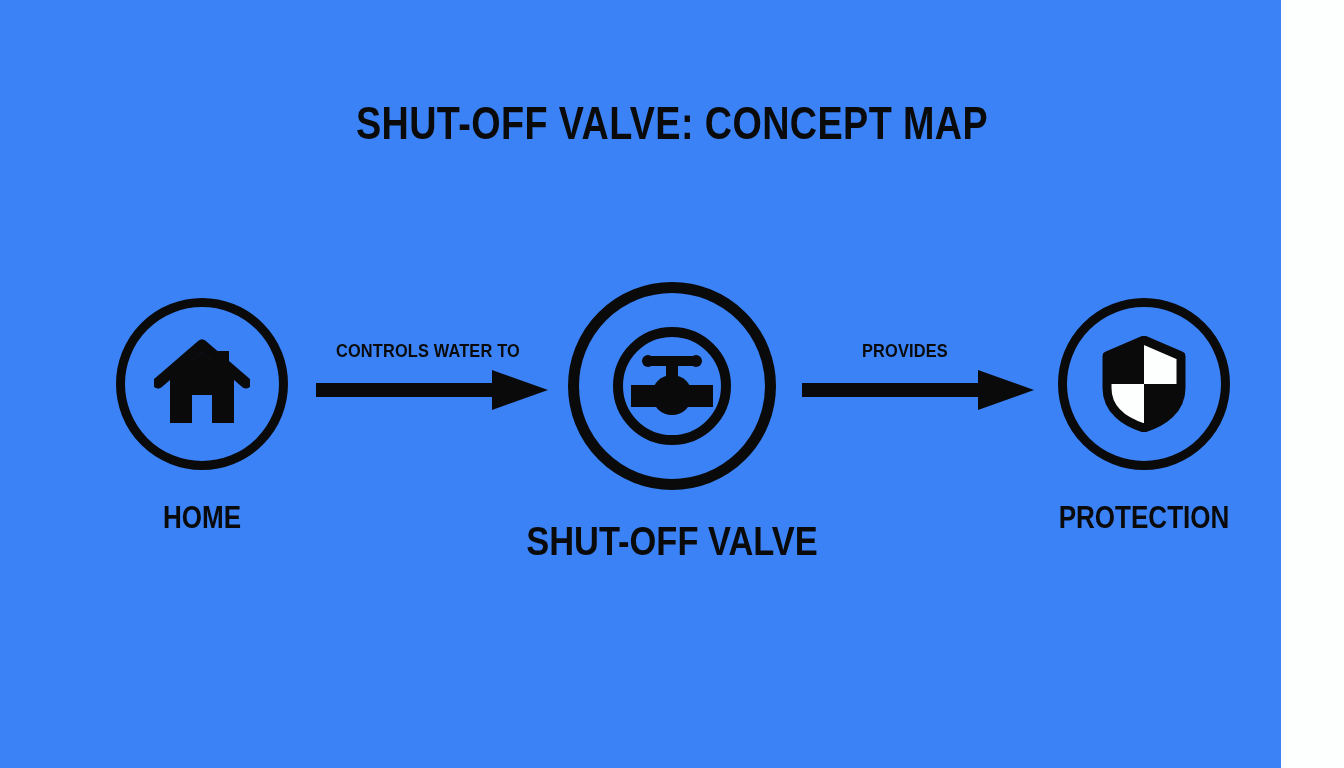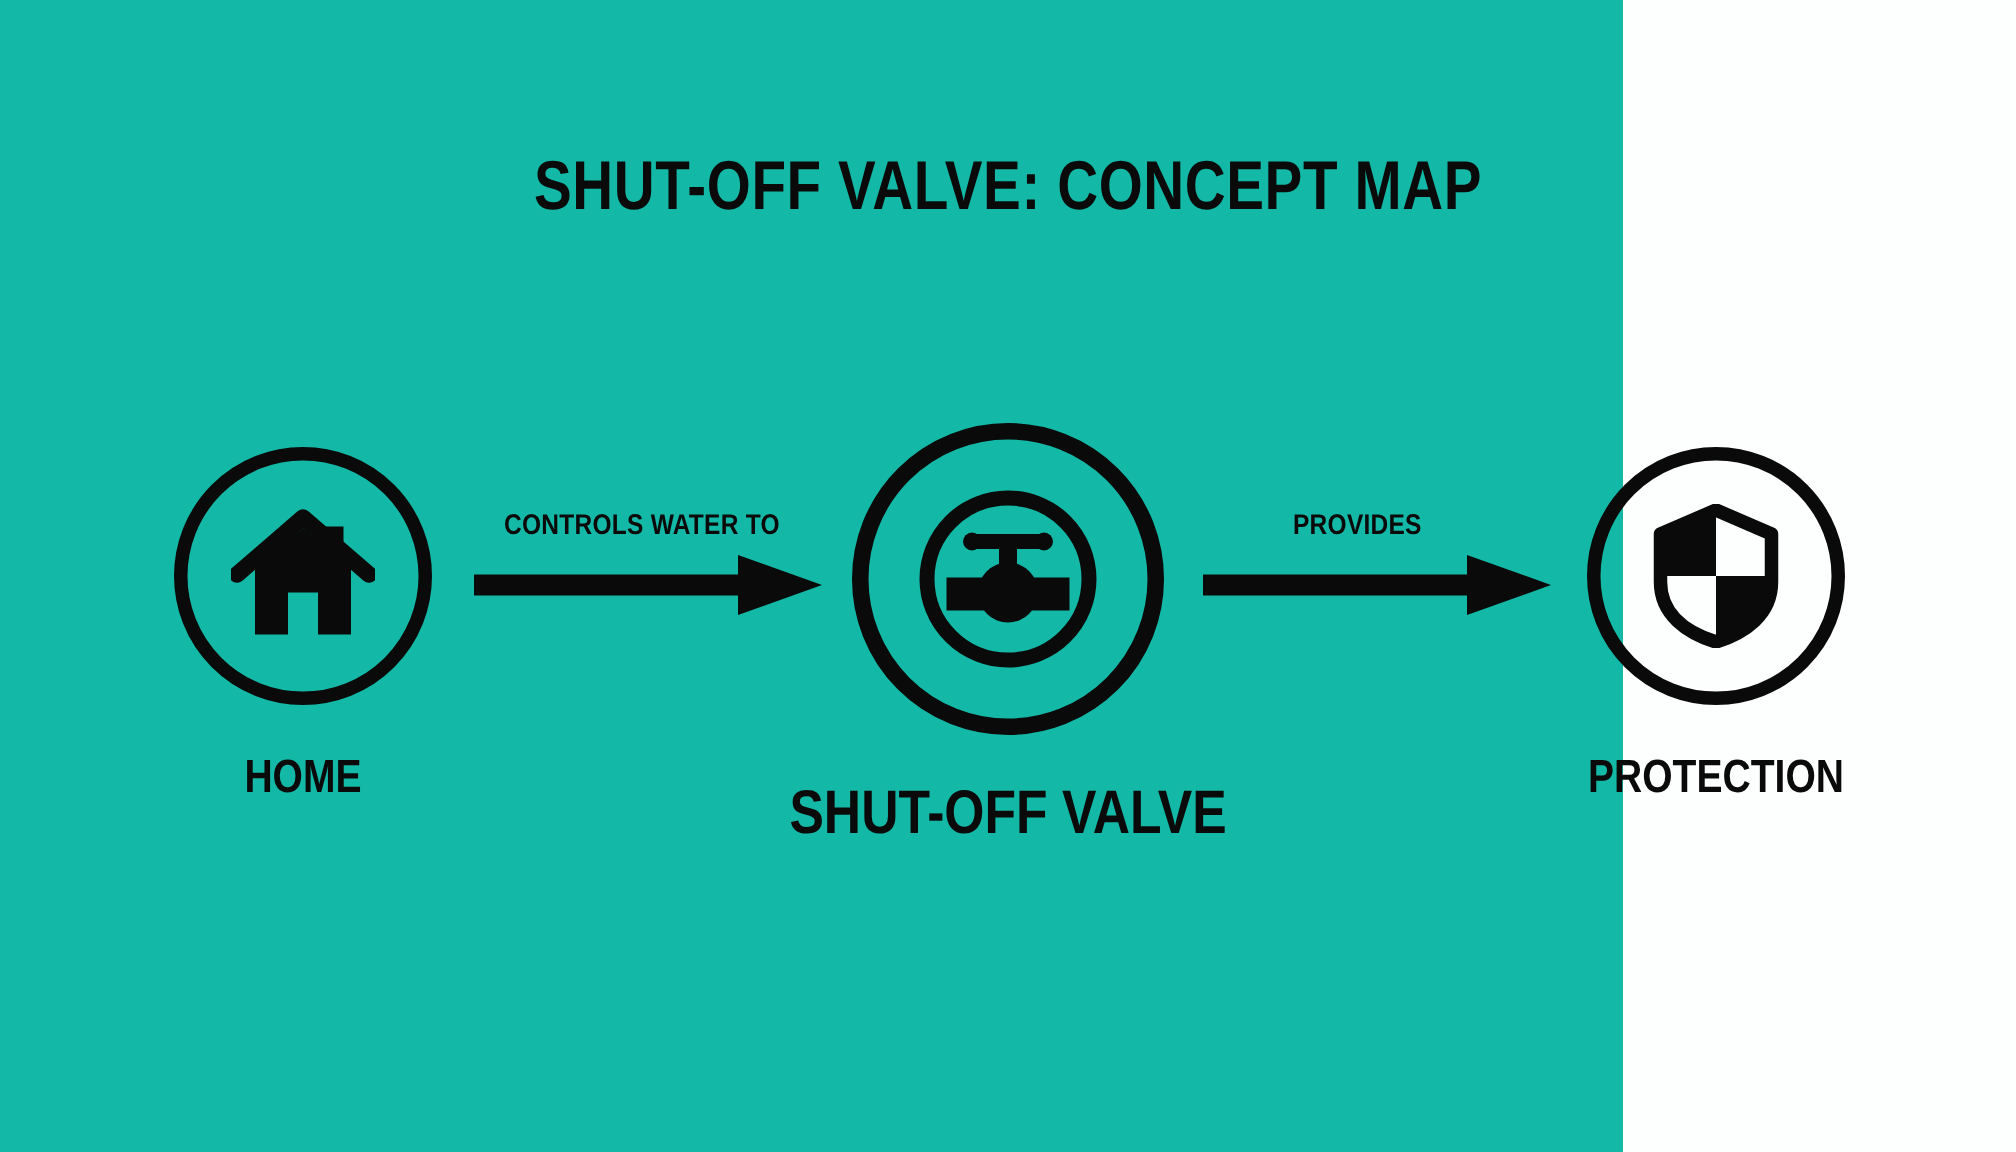"SHUT-OFF VALVE: CONCEPT MAP" #canvas { background: #14b8a6 -> #3b82f6; width: 1082px -> 1281px }
